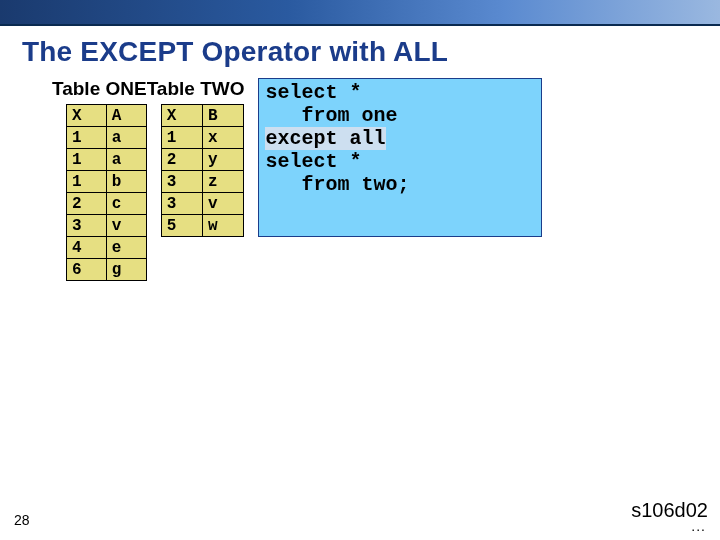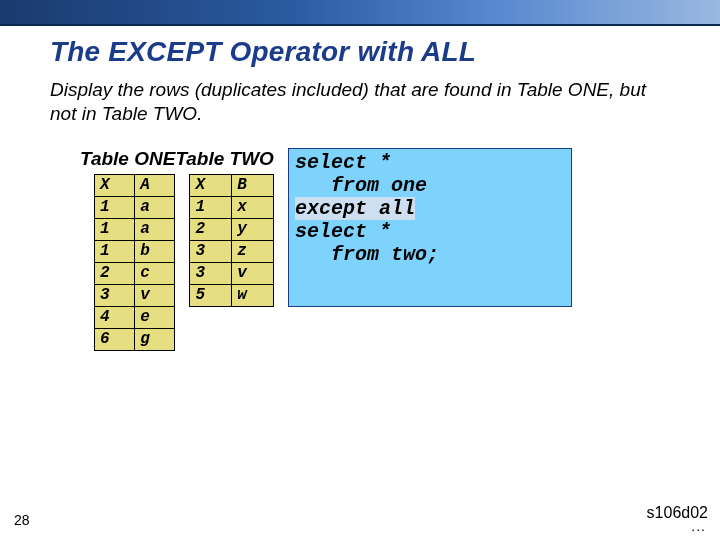"The EXCEPT Operator with ALL" .content { font-style: italic -> none; padding: 10px 46px 0 50px -> 10px 46px 0 22px }
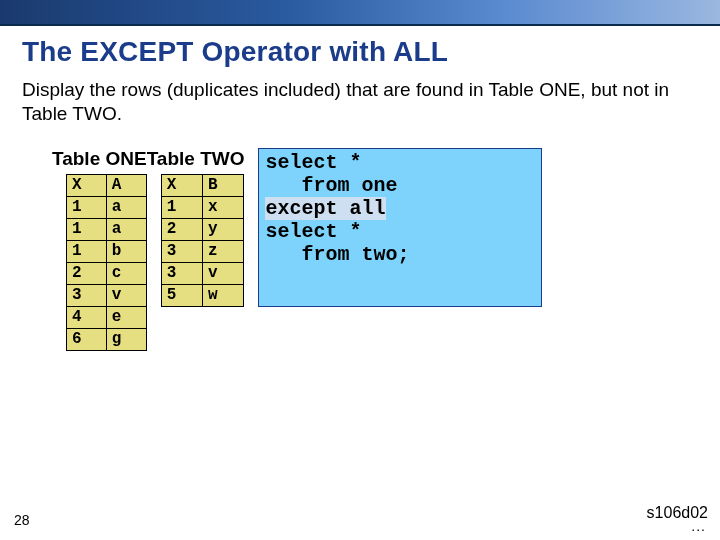"Display the rows (duplicates included)" p.desc { html: <p>Display the rows (duplicates included) that are found in Table ONE, but not in Table TWO.</p> -> none }
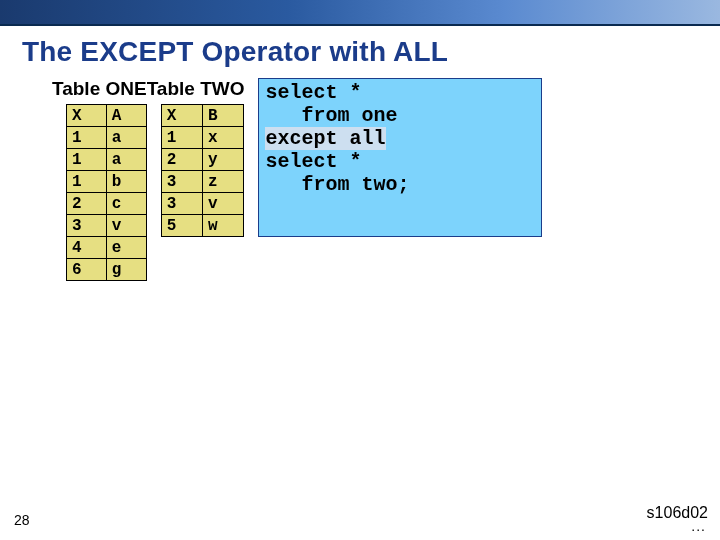"s106d02" .ref-id { font-size: 16px -> 20px }
